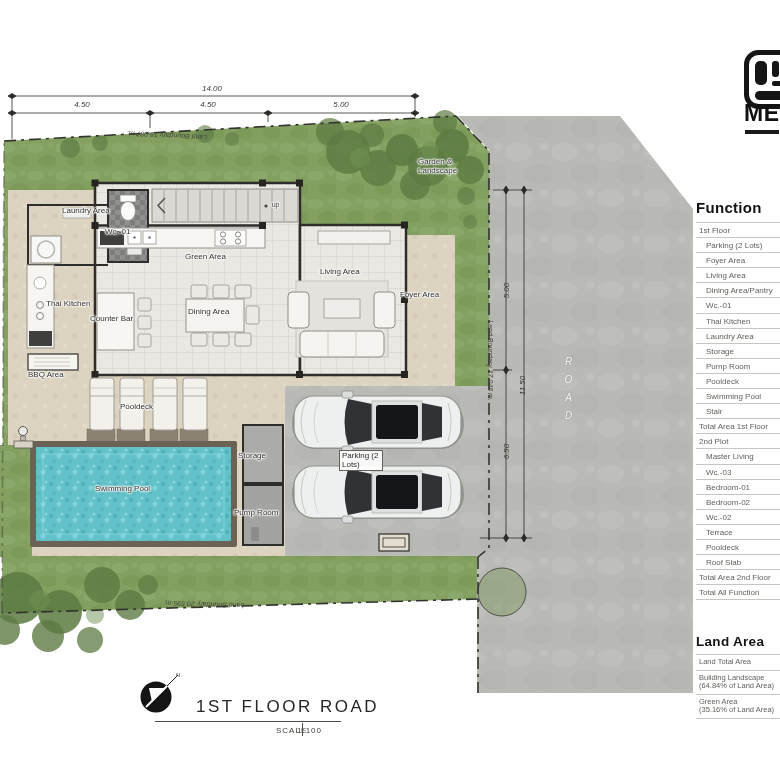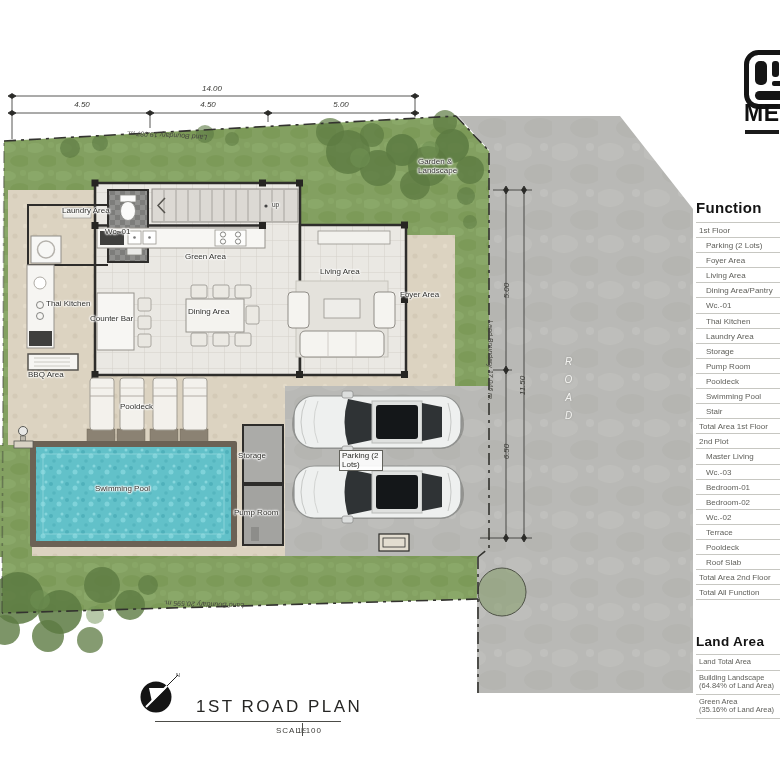"1ST ROAD PLAN" div.tb-title { text: ROAD PLAN -> FLOOR ROAD }
